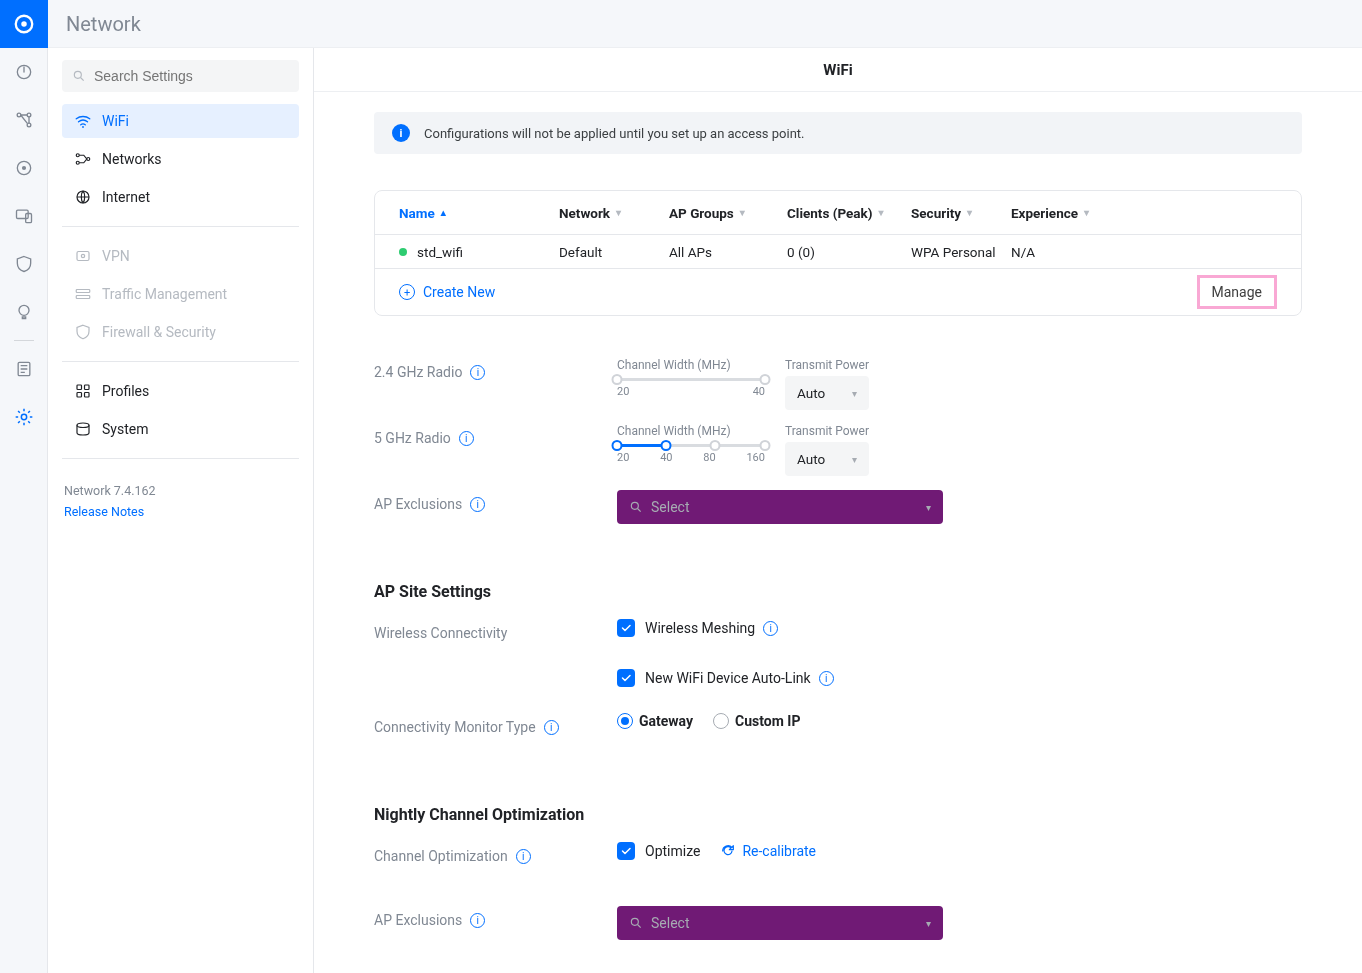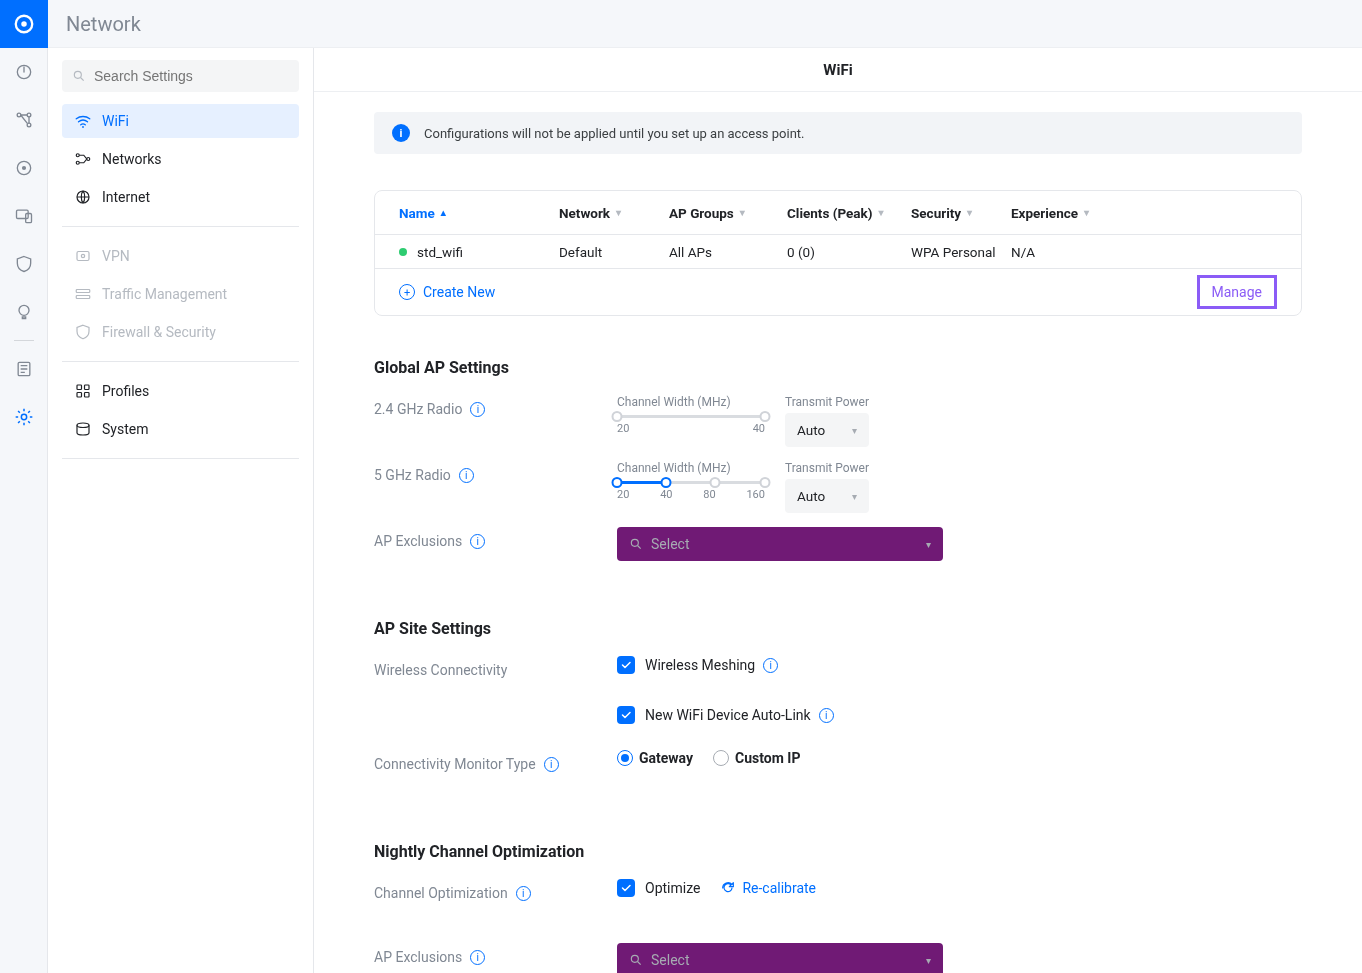"Manage" .manage-btn { border: 3px solid #8b5cf6 -> 3px solid #f9a8d4; color: #8b5cf6 -> #404040 }
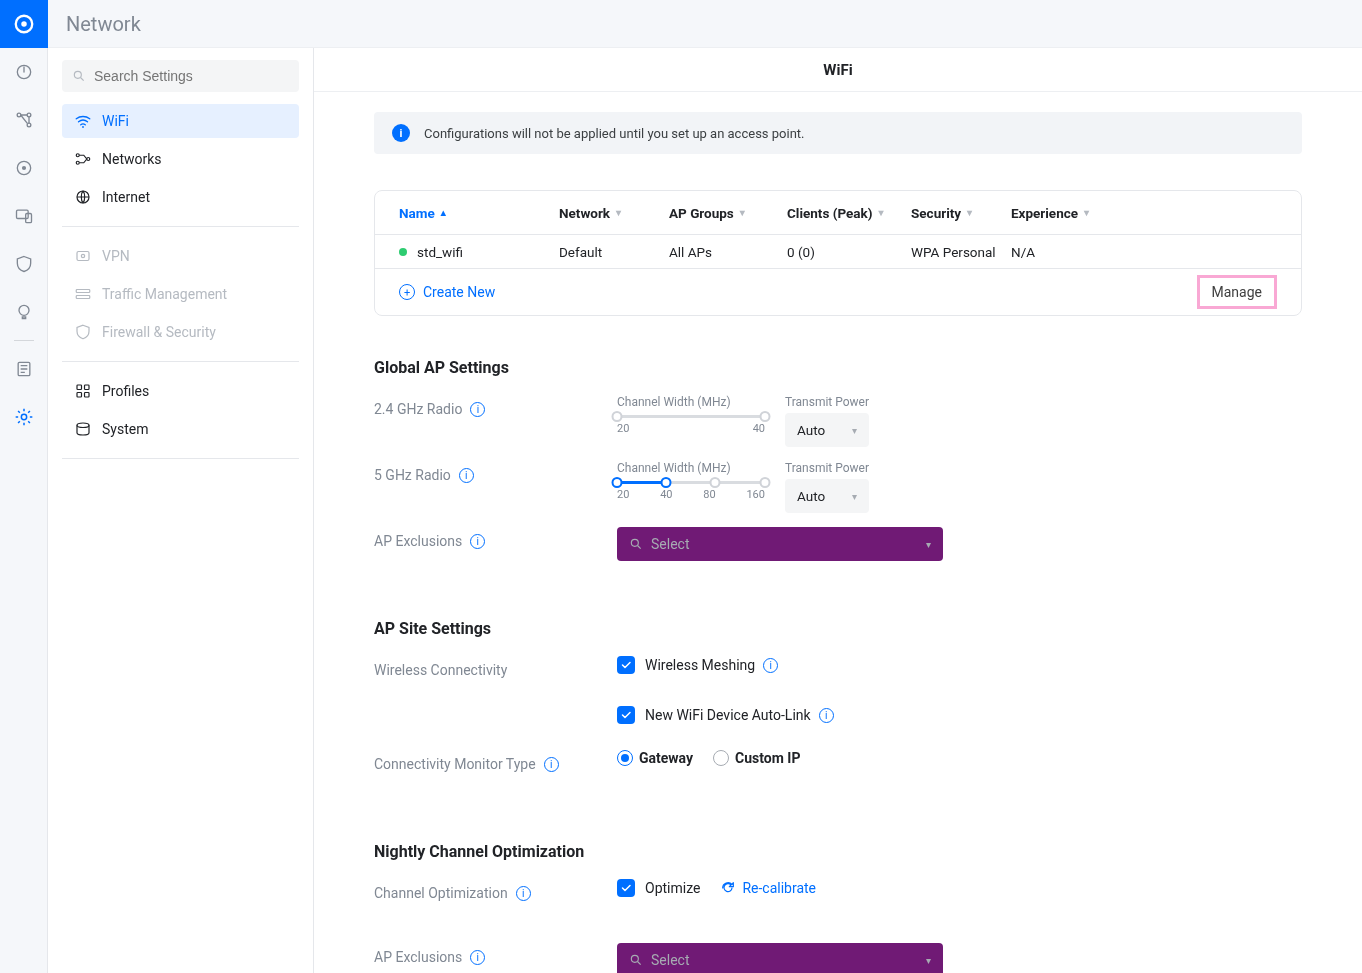"Global AP Settings" h3 { html: <h3>Global AP Settings</h3> -> none }
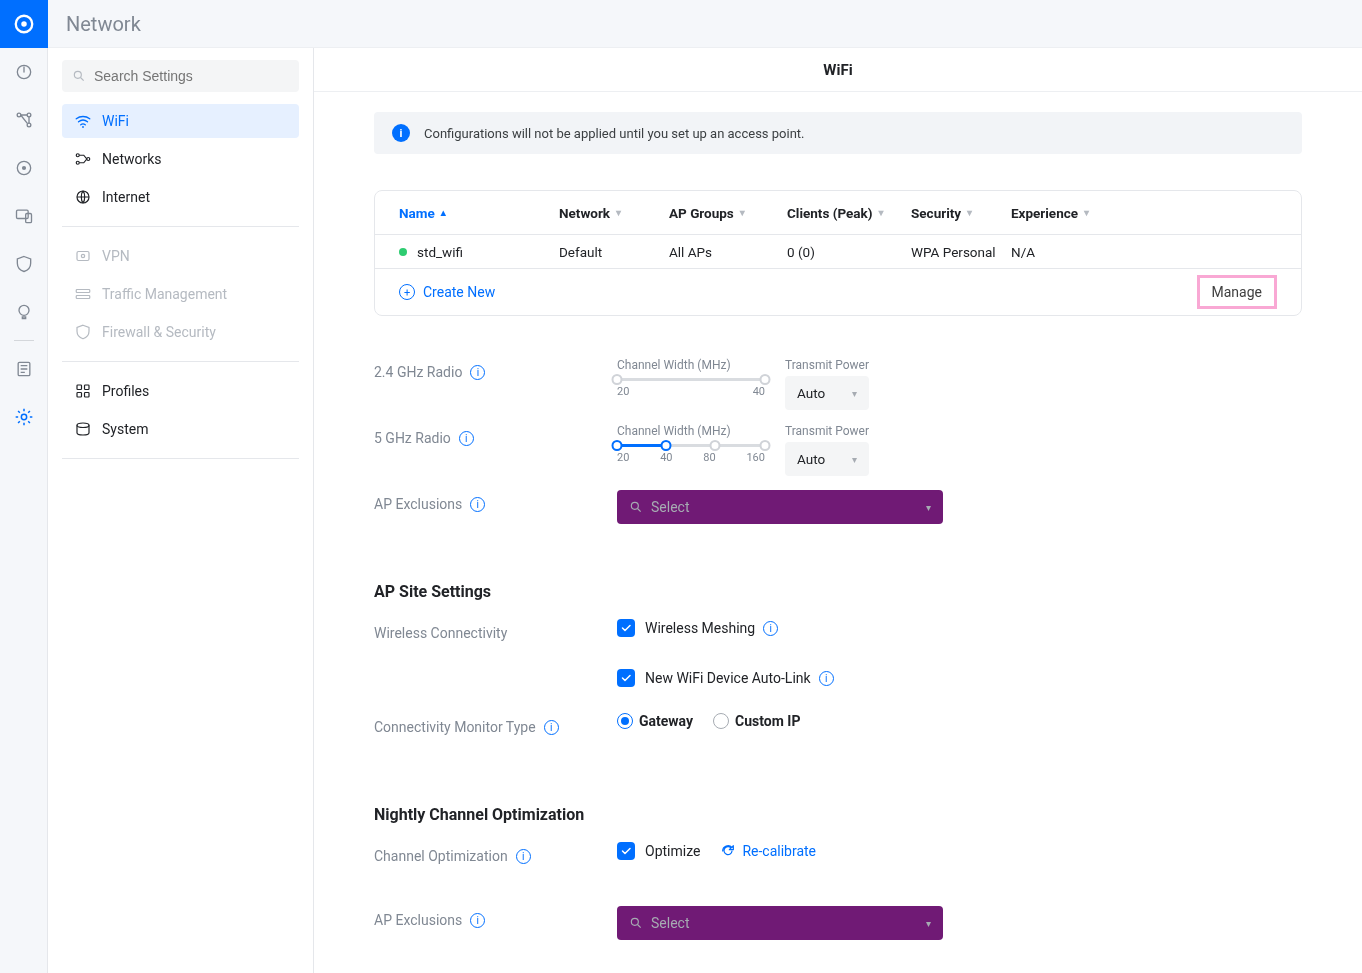"Network 7.4.162" div.sb-footer { html: none -> <div> <div>Network 7.4.162</div> <a>Release Notes</a> </div> }
